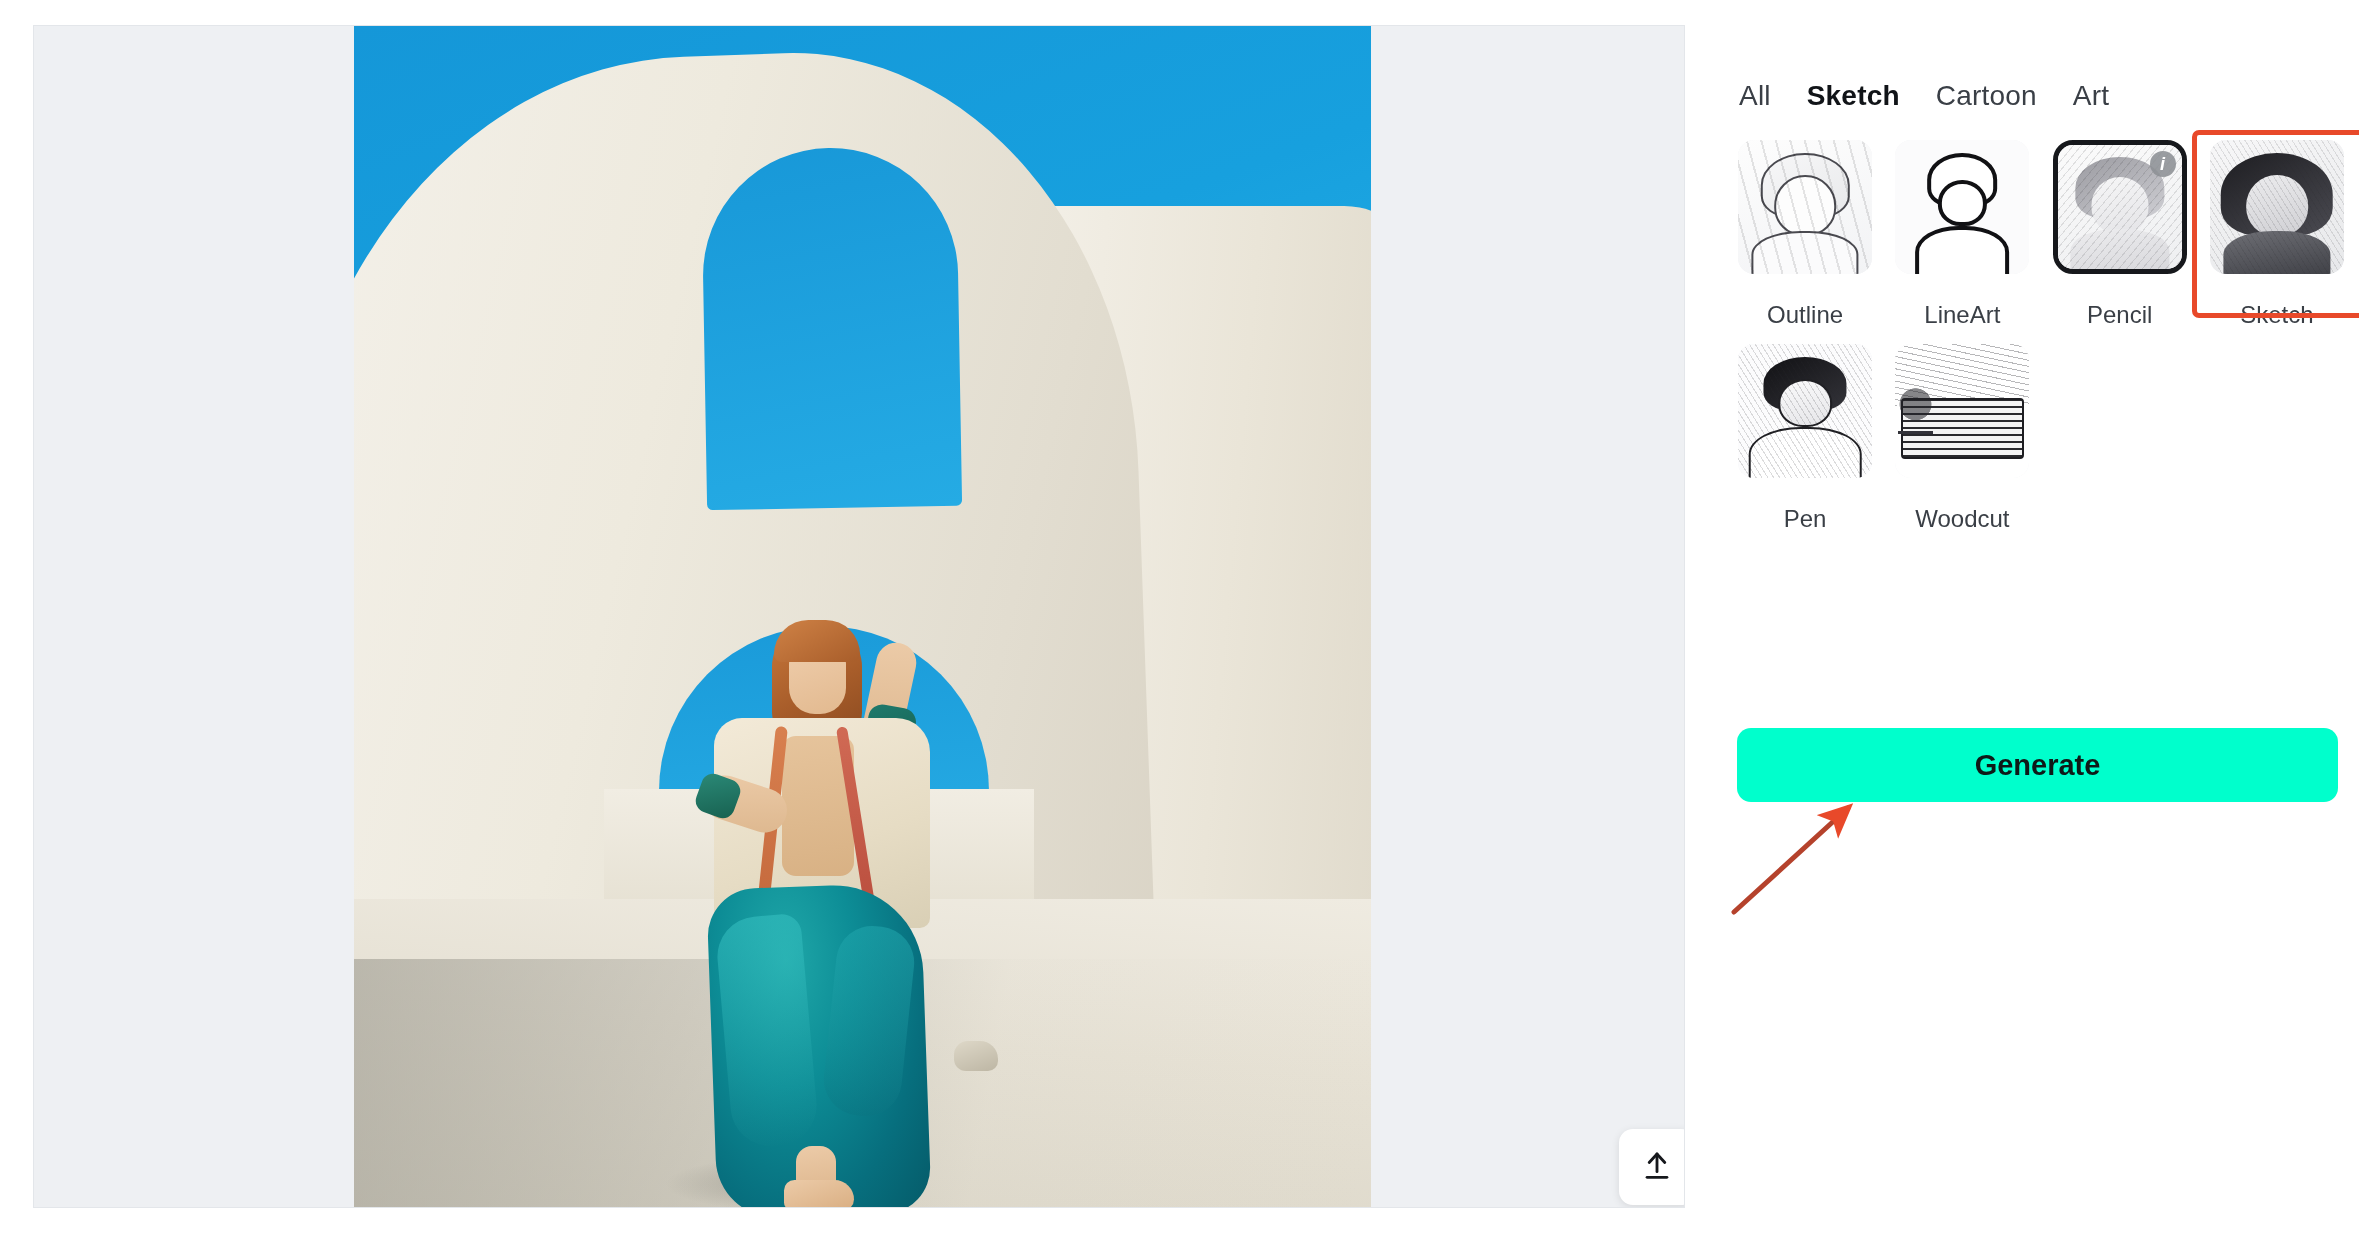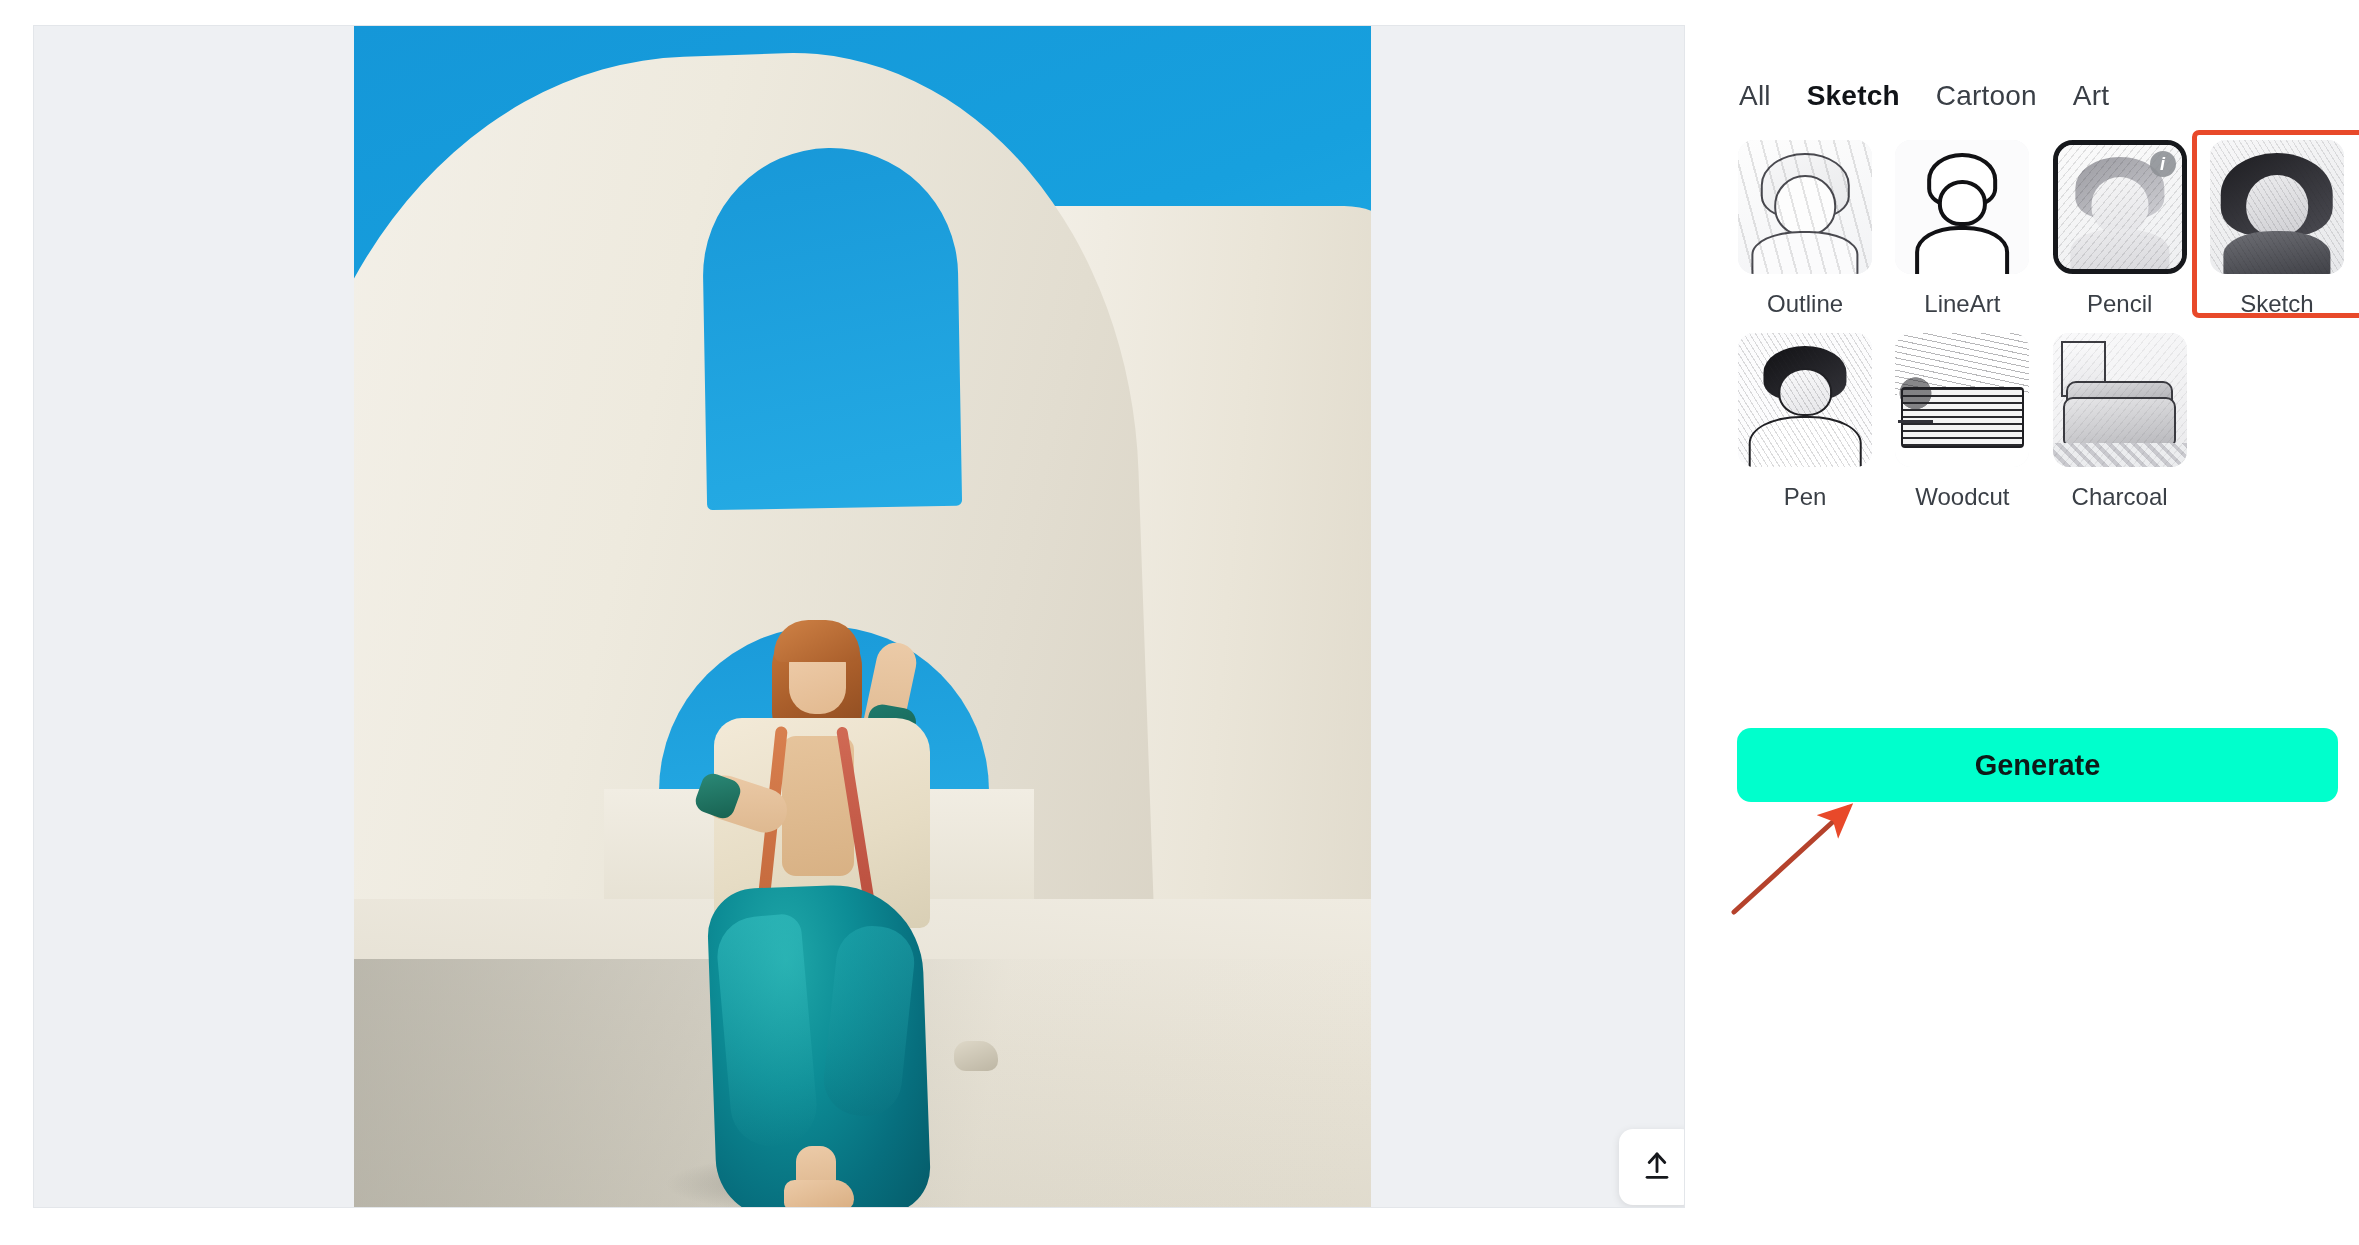"Outline" .card-label { margin-top: 16px -> 27px }
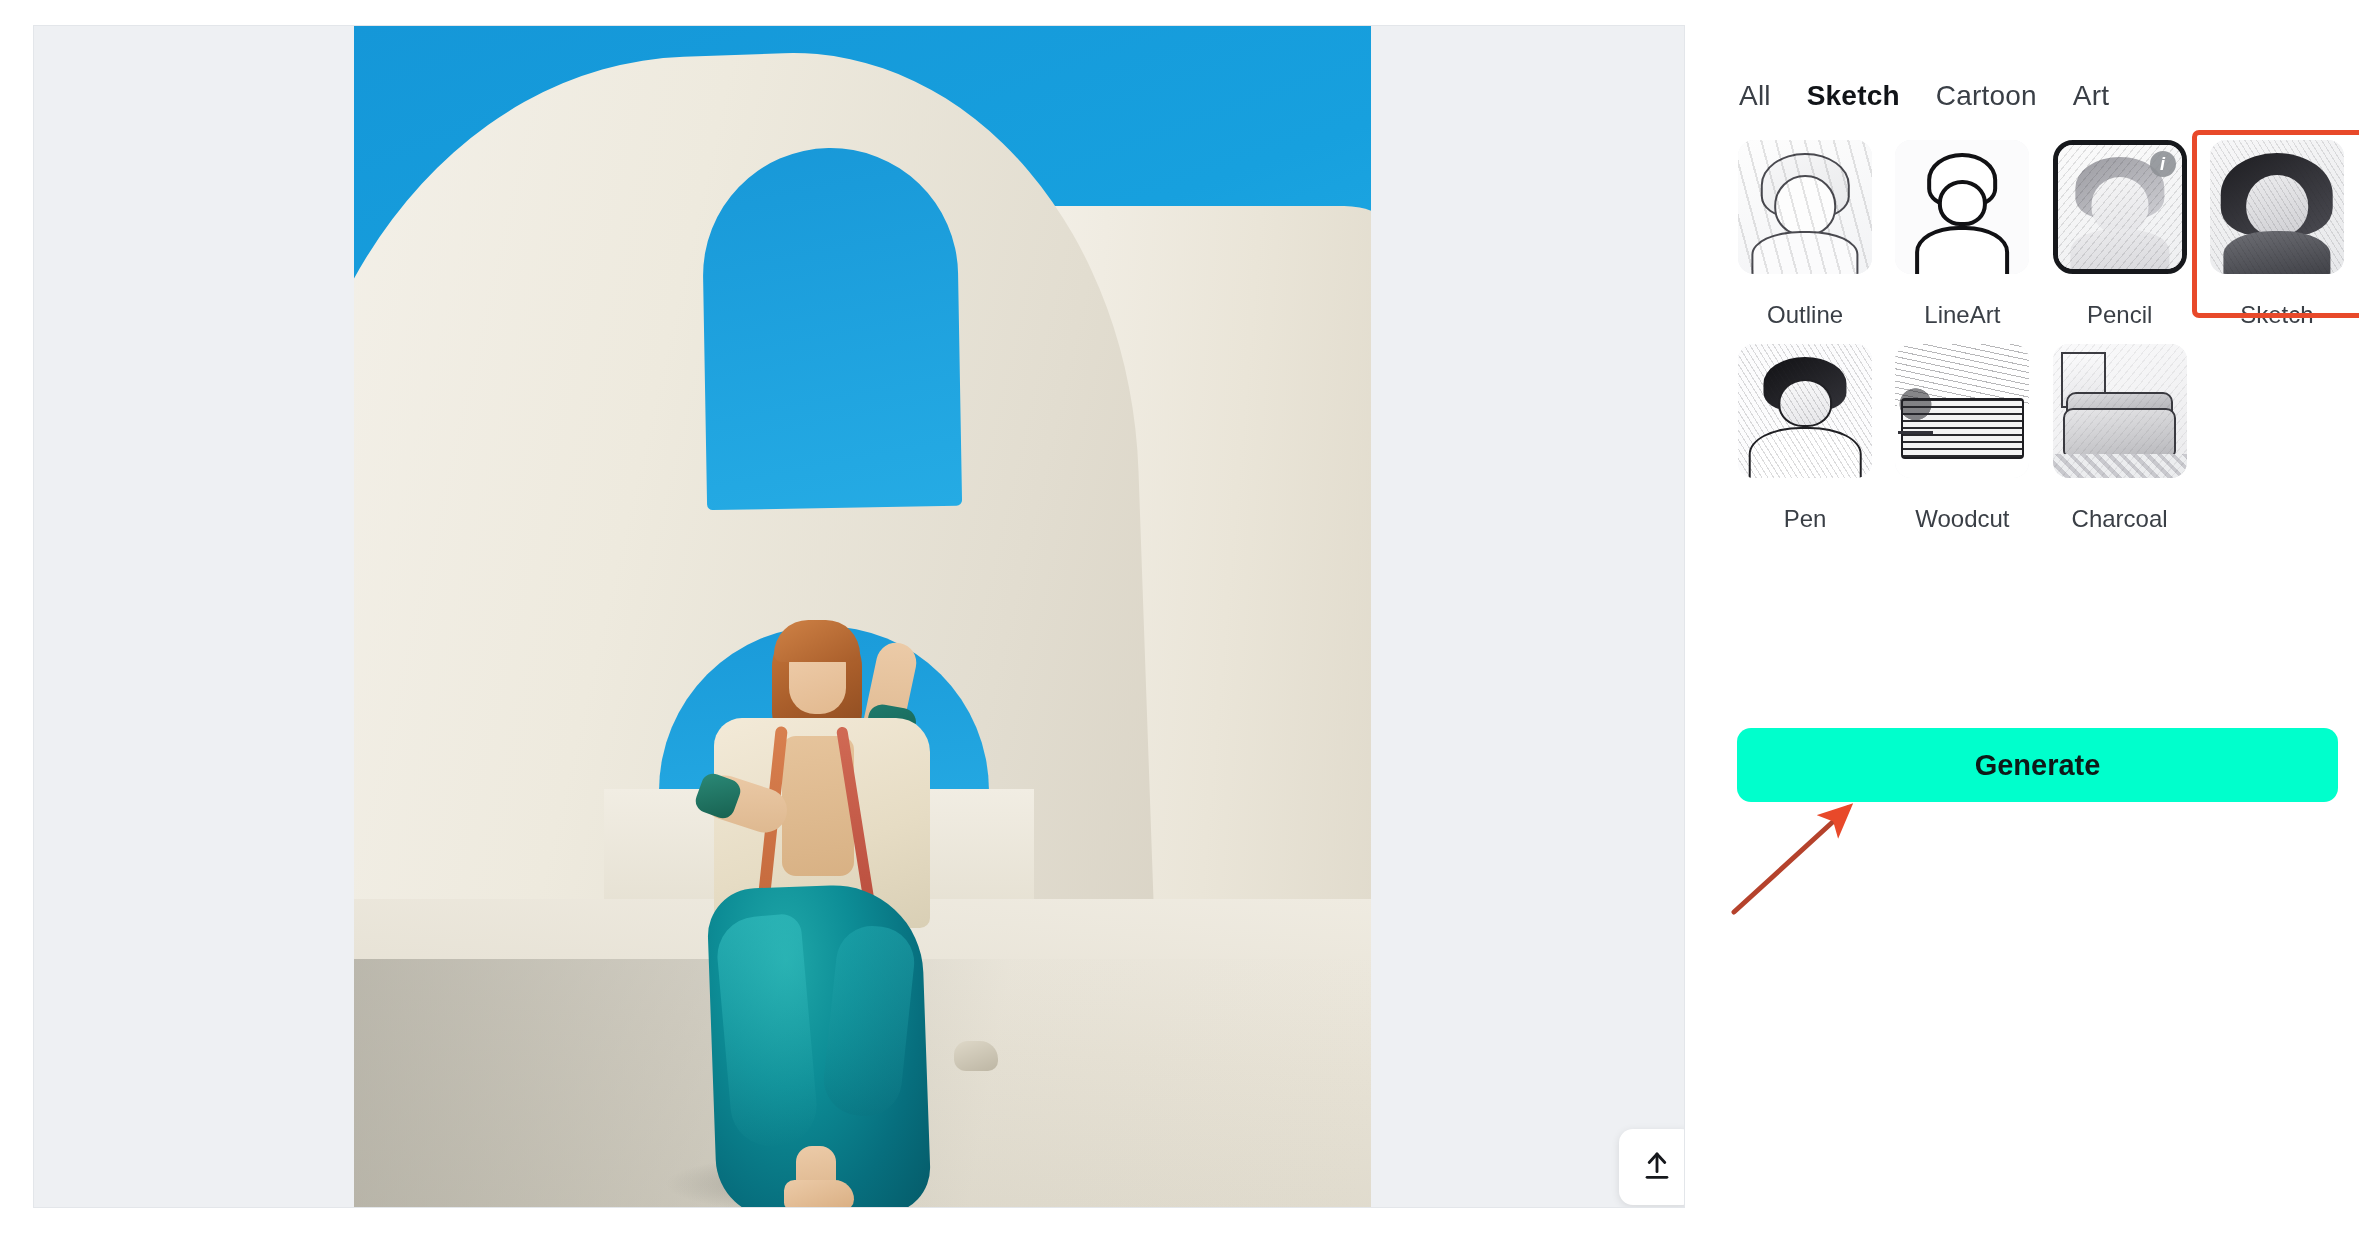"Charcoal" div.card { html: <div> <div> <div> <div></div> <div></div> <div></div> <div></div> <div></div> <div></div> </div> </div> <div>Charcoal</div> </div> -> none }
